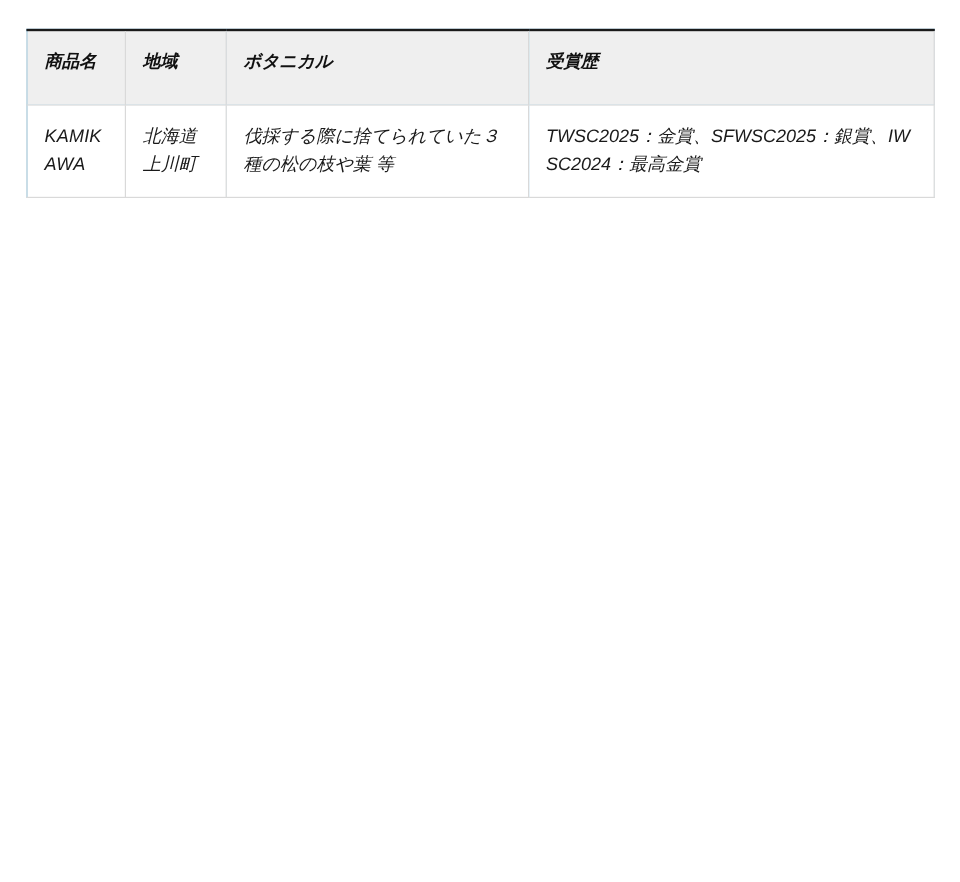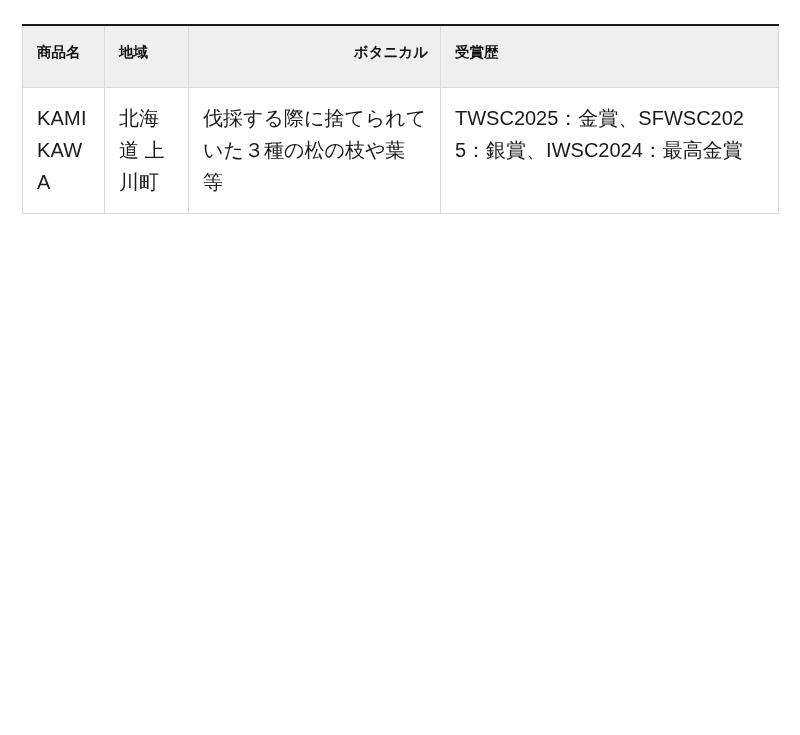"商品名" table.product-table { font-style: none -> italic }
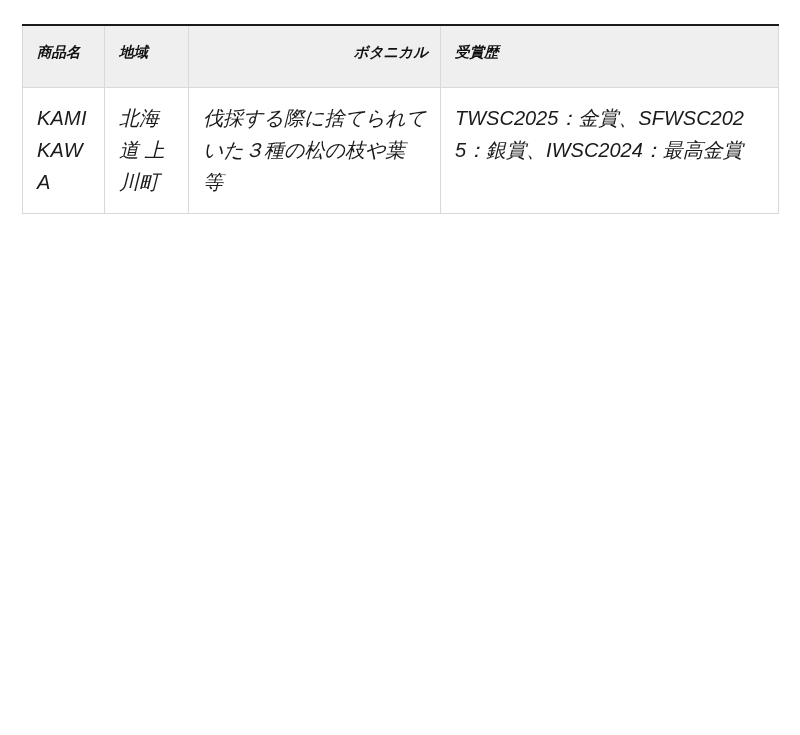"ボタニカル" thead th.col-bot { text-align: right -> none }
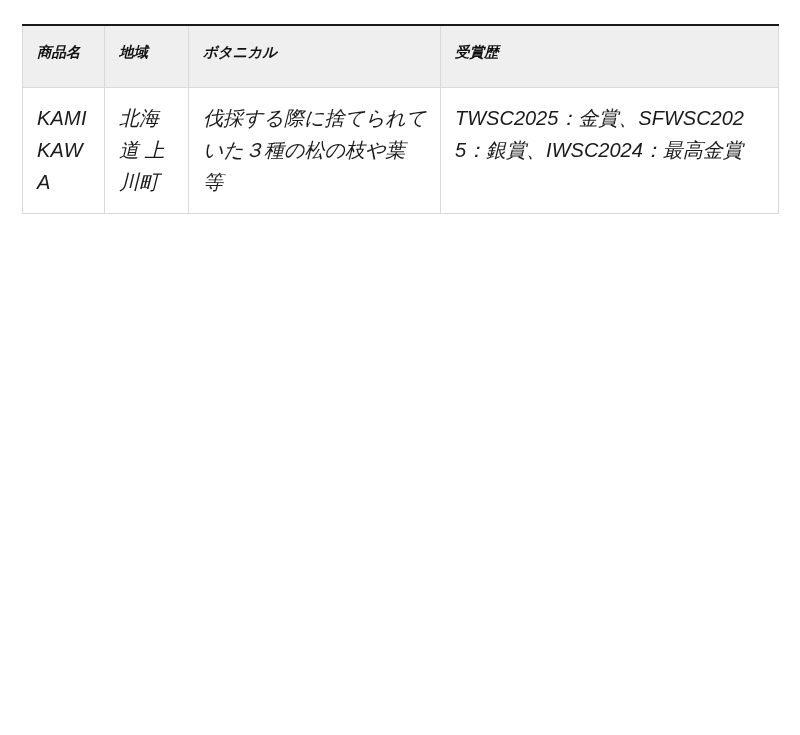"KAMIKAWA" table.product-table th, table.product-table td { font-size: 20px -> 15px }
